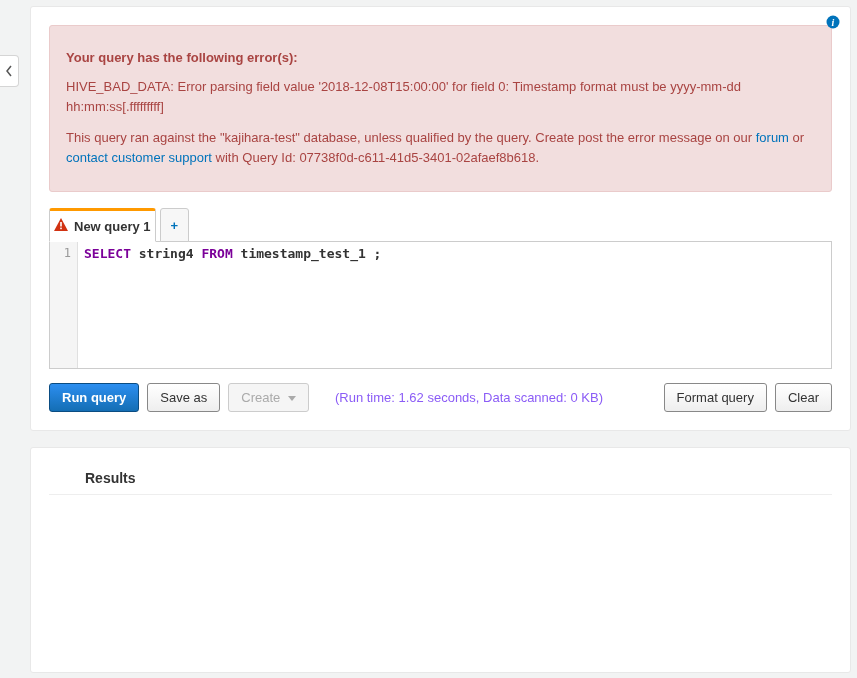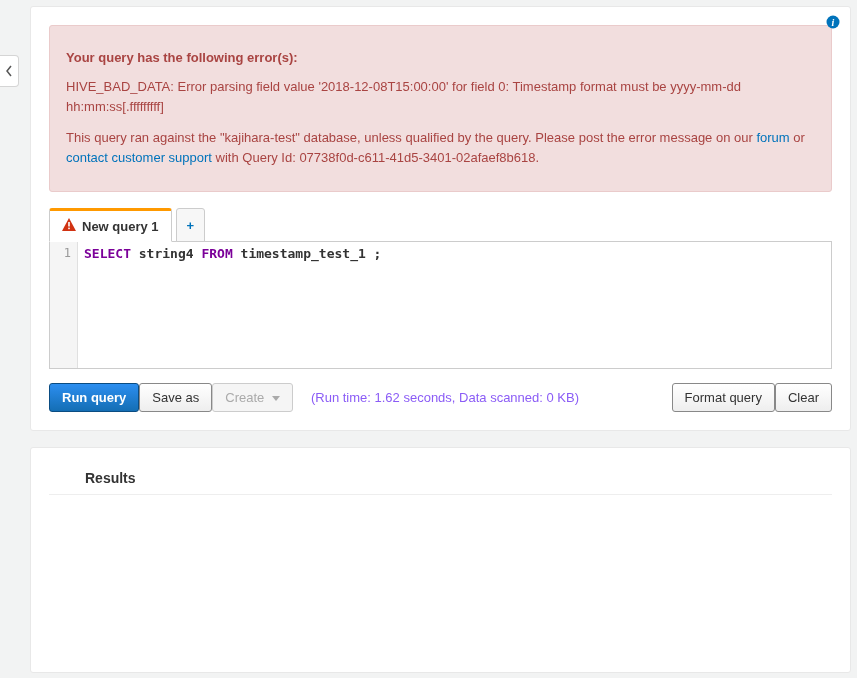"This query ran against the" span { text: Please -> Create }
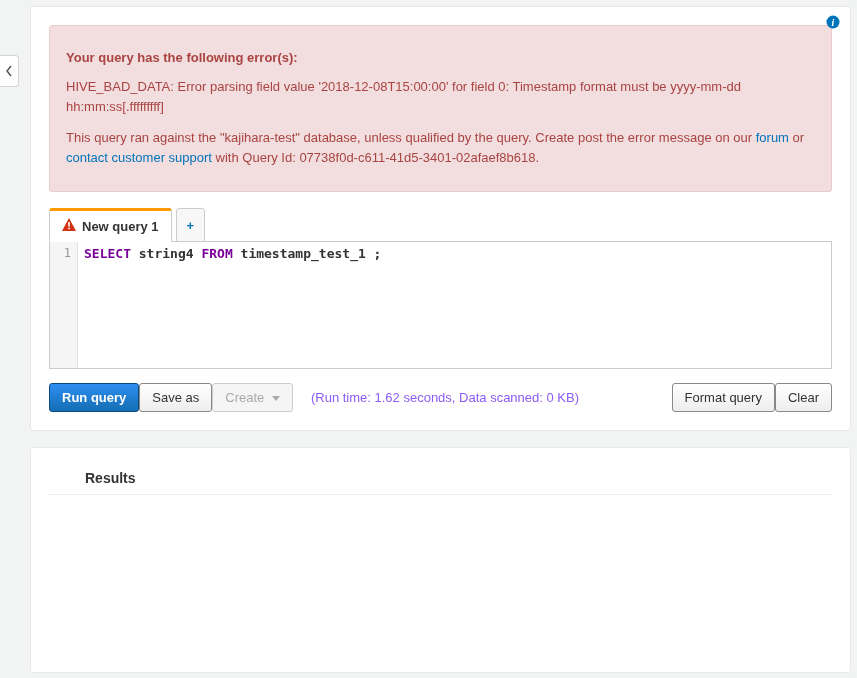"New query 1" .tab { padding: 7px 12px -> 7px 4px }
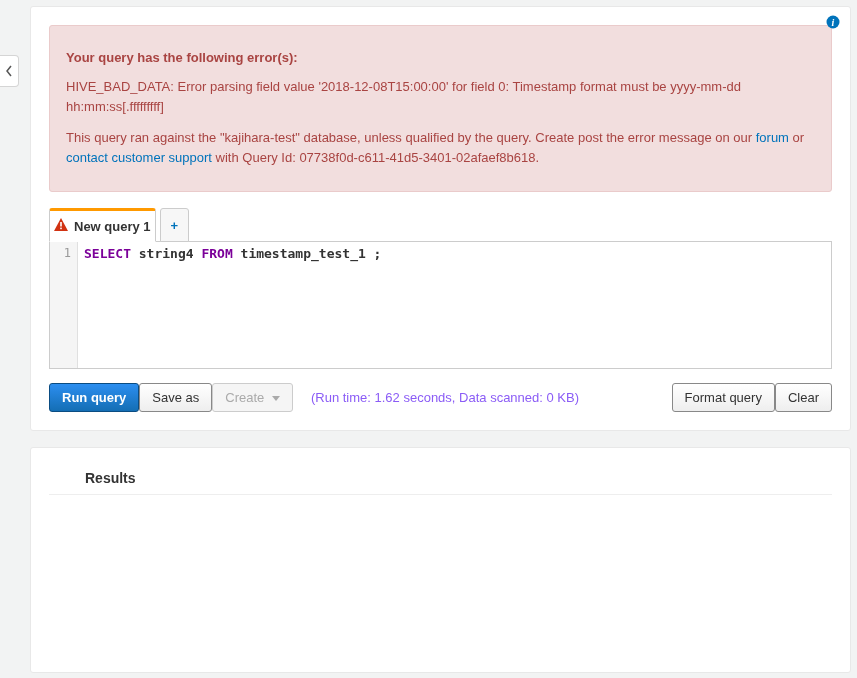"Run query" .button-row { gap: none -> 8px }
